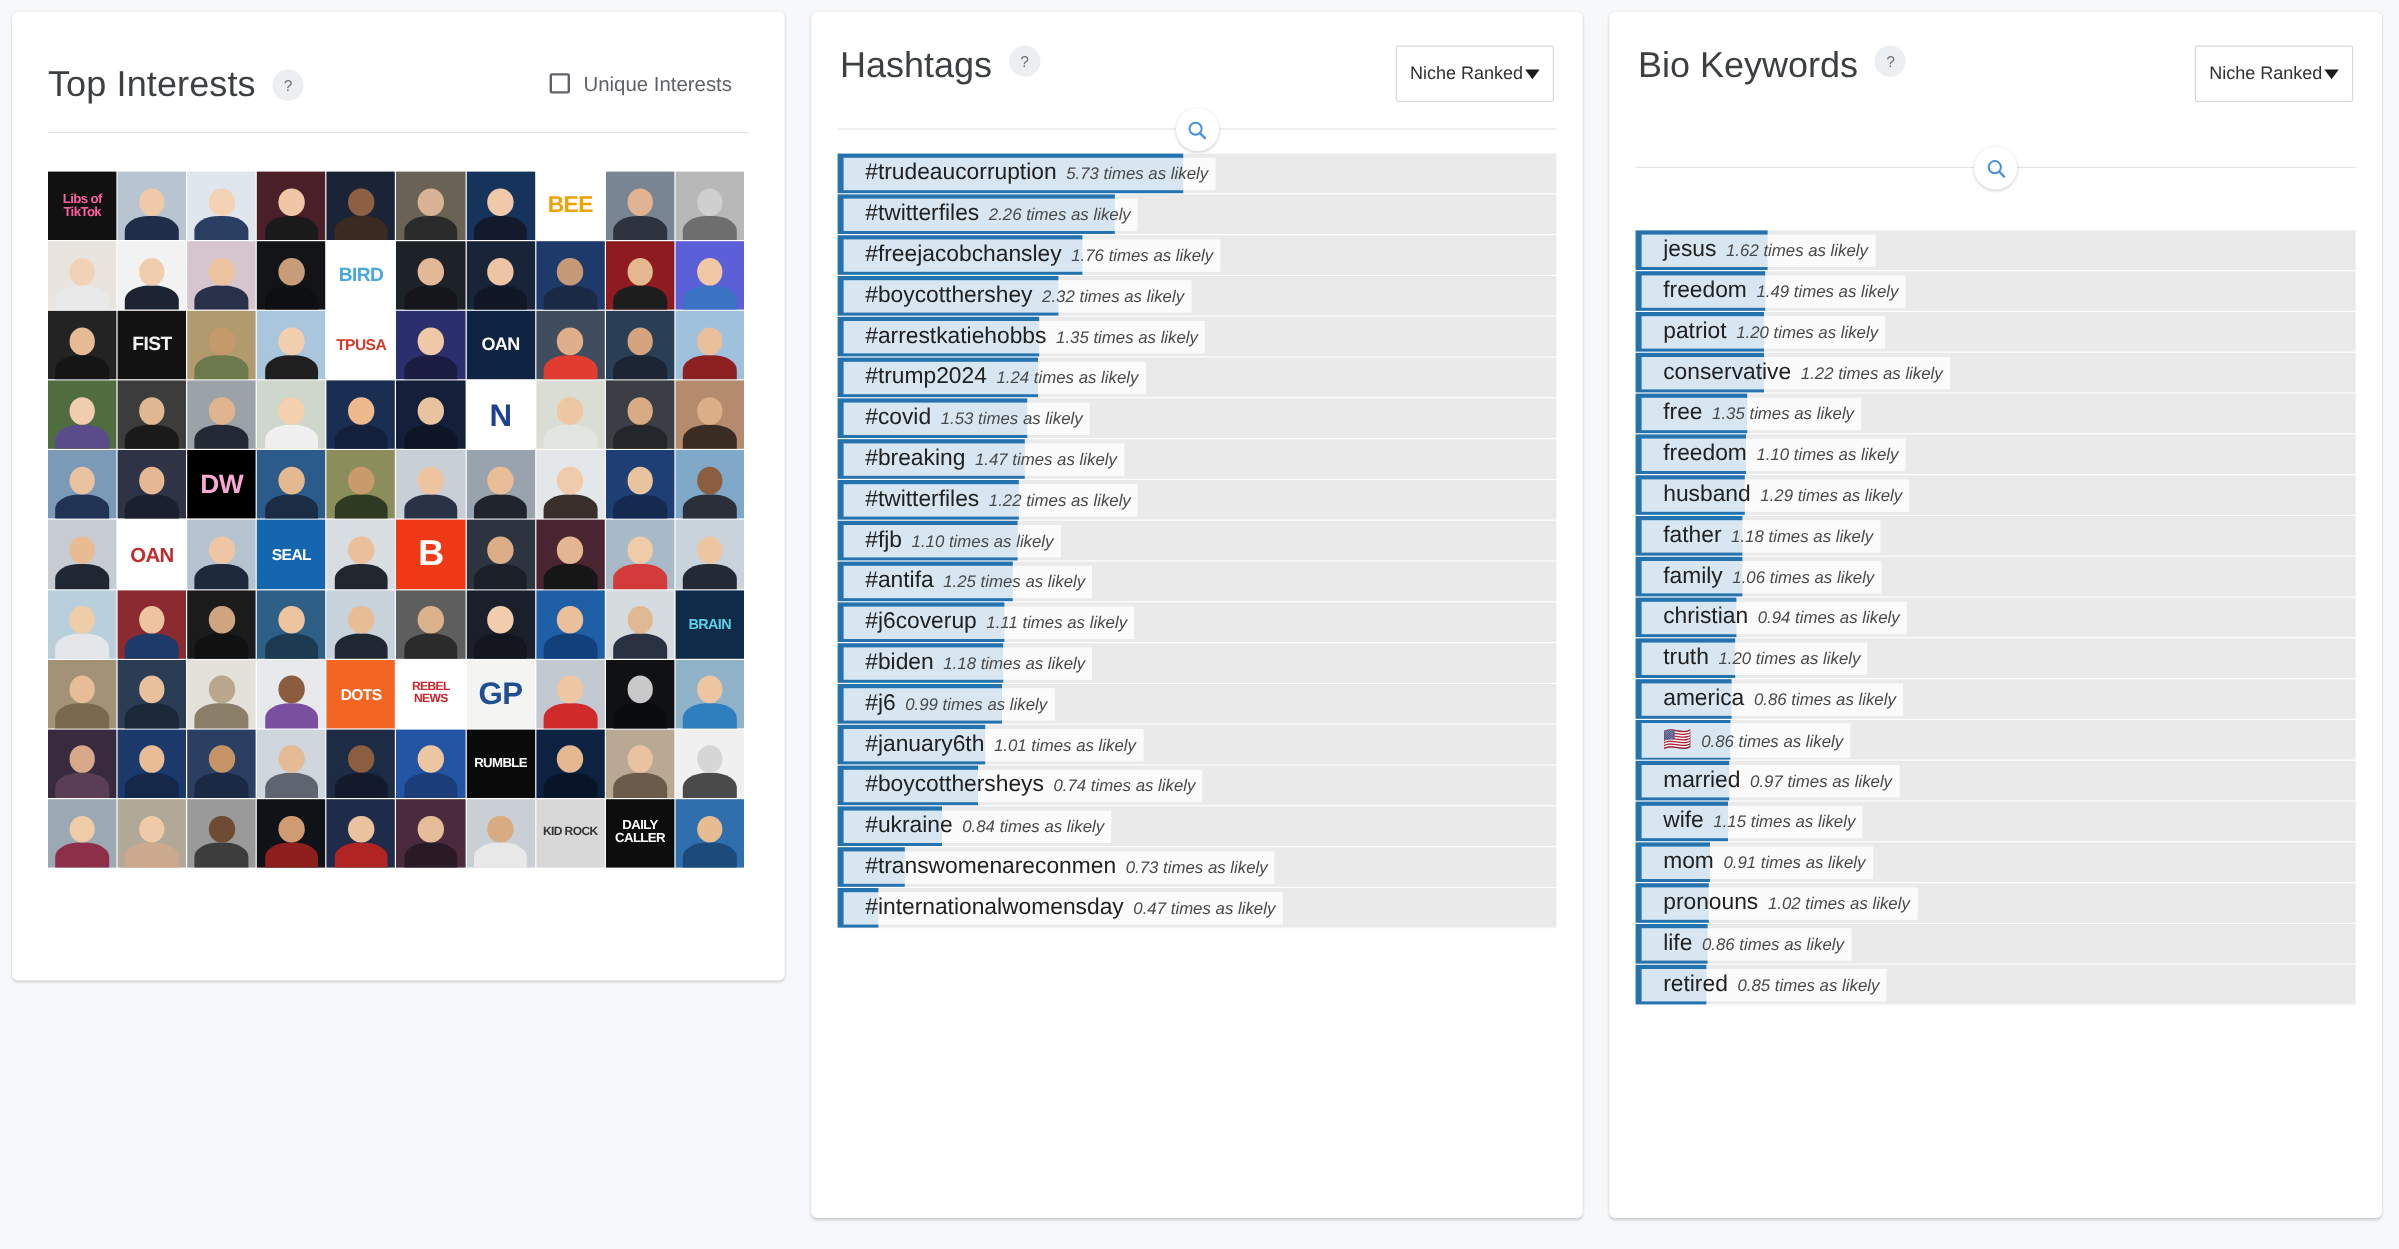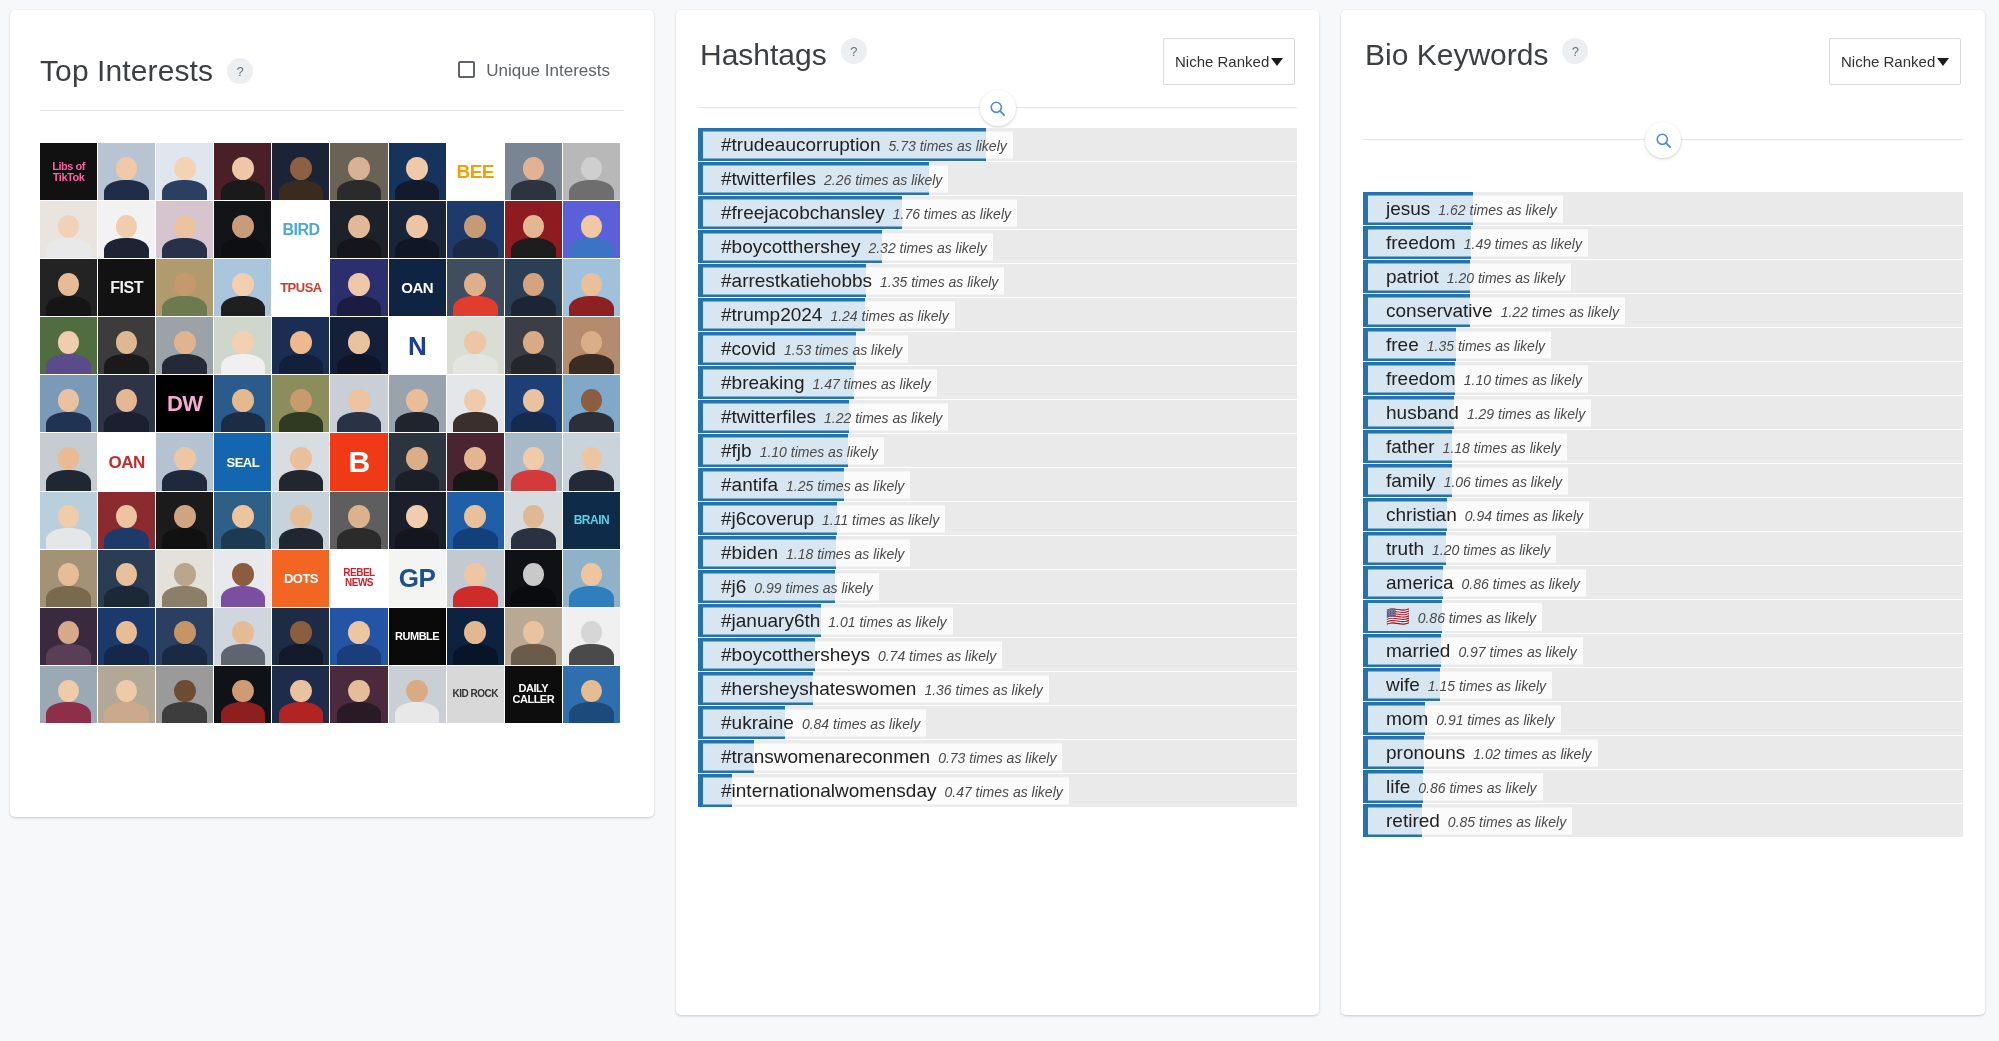"#hersheyshateswomen" div.row { html: <div> <div></div> <div> <span>#hersheyshateswomen</span> <span><span>1.36</span><span> times as likely</span></span> </div> </div> -> none }
